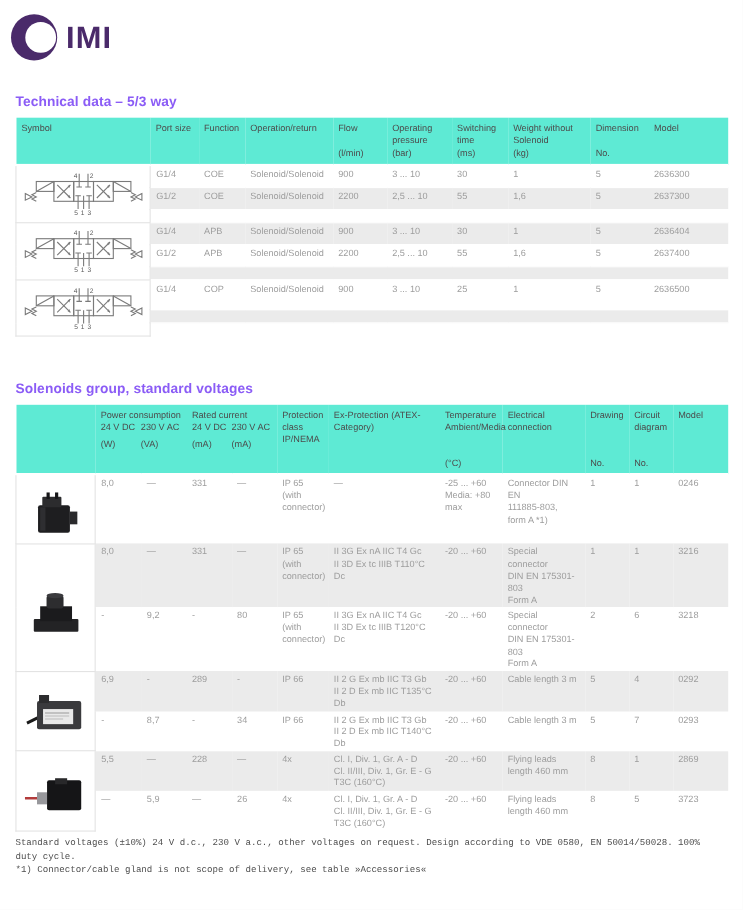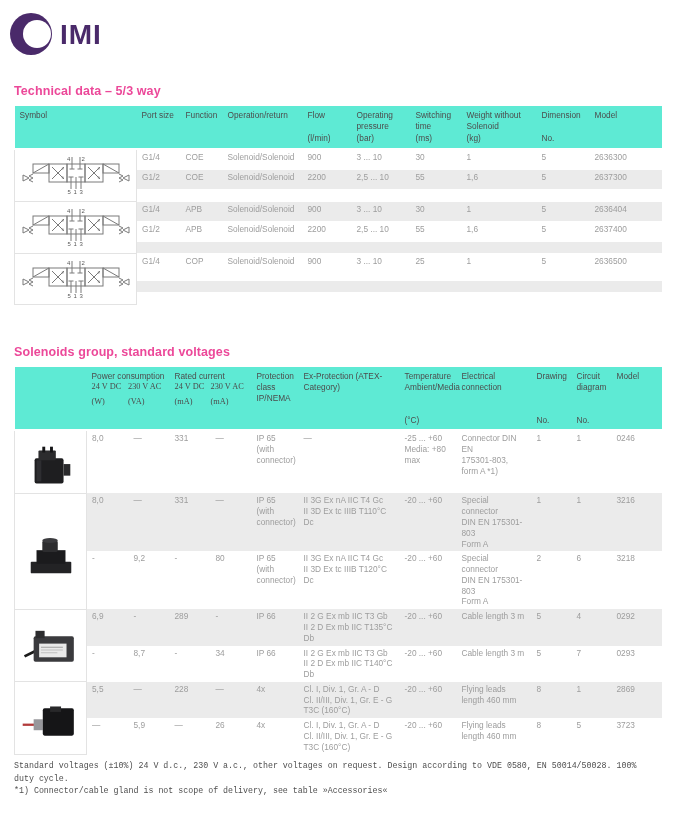"Technical data – 5/3 way" .section-title { color: #ec4899 -> #8b5cf6 }
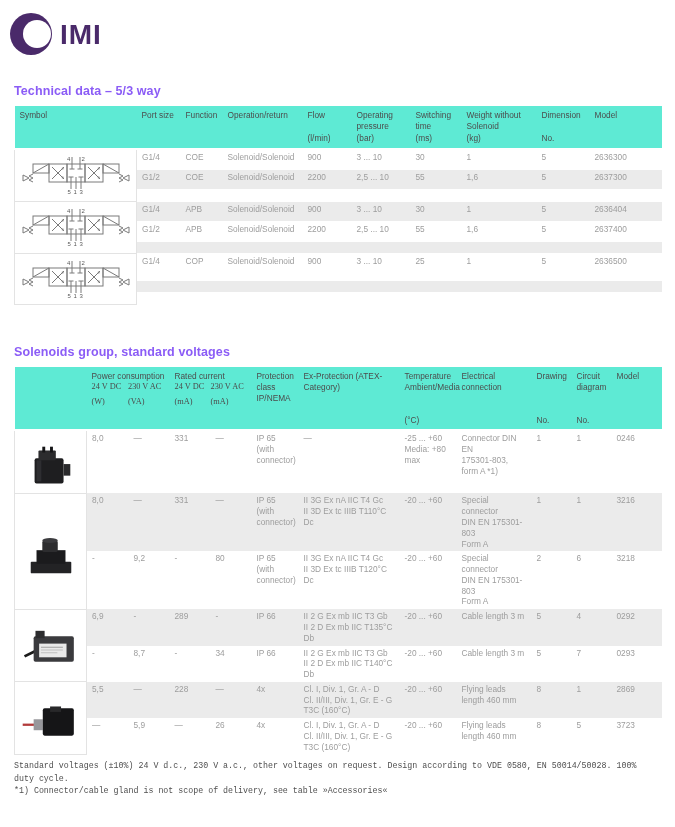"24 V DC" .gh .subs { font-family: Liberation Serif, serif -> none }
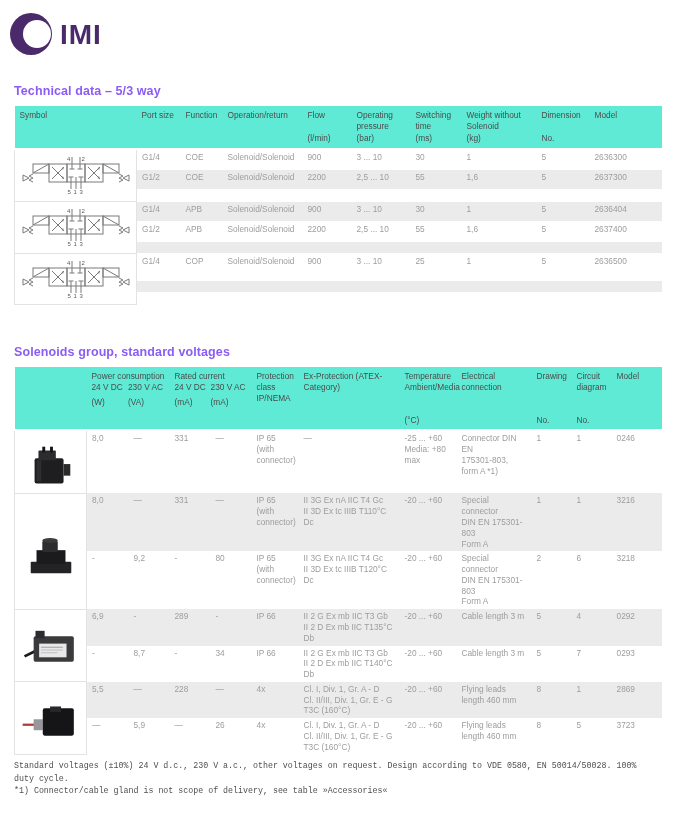"Connector DIN EN" td { text: 175301-803 -> 111885-803 }
